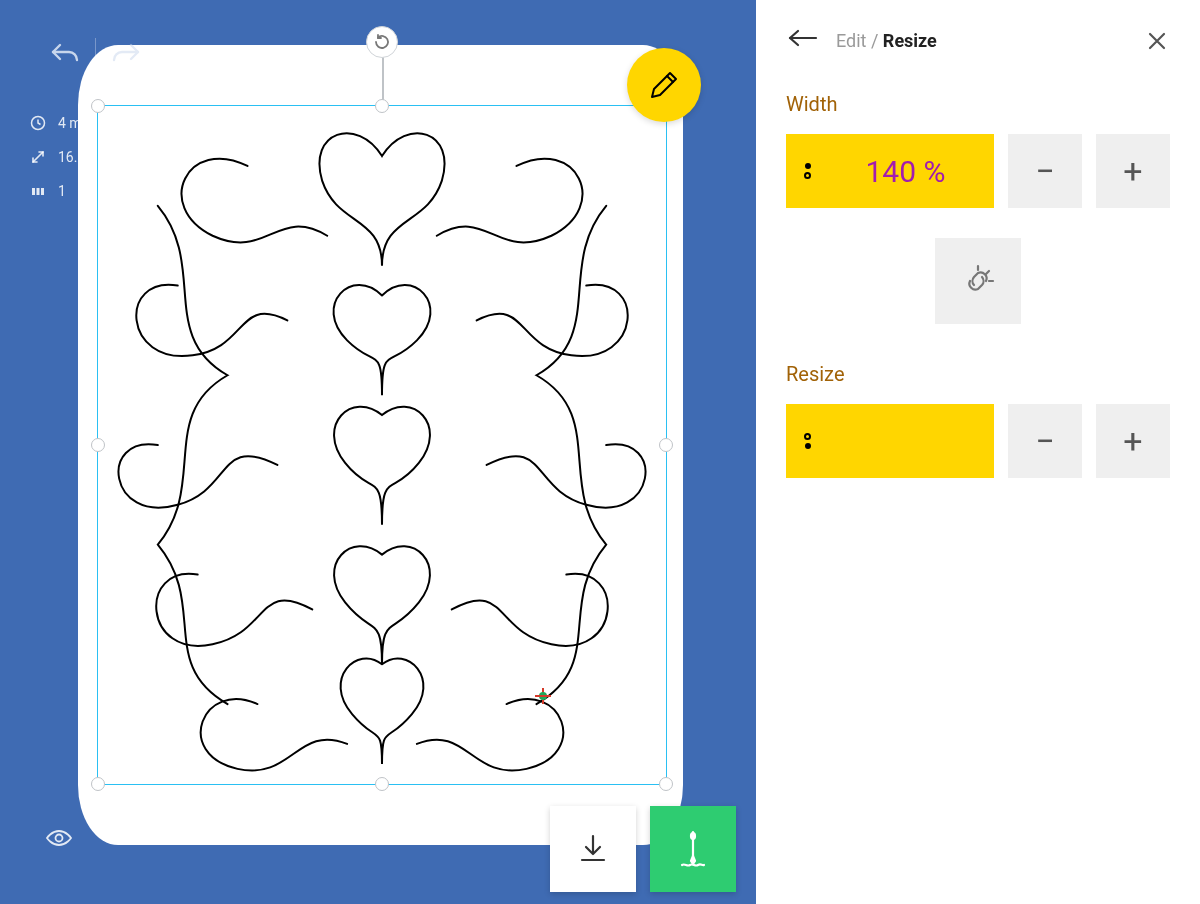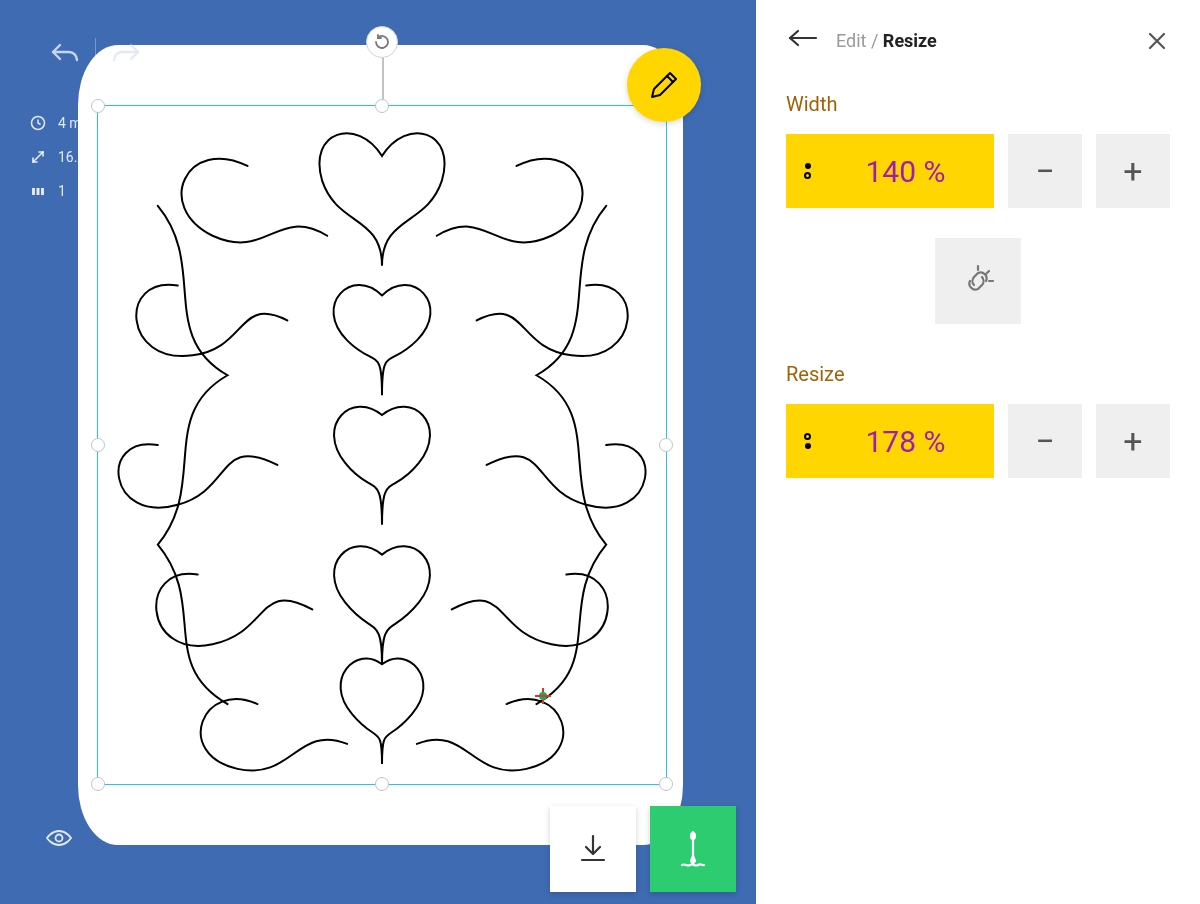"178 %" span.val { html: <span>178 %</span> -> none }
